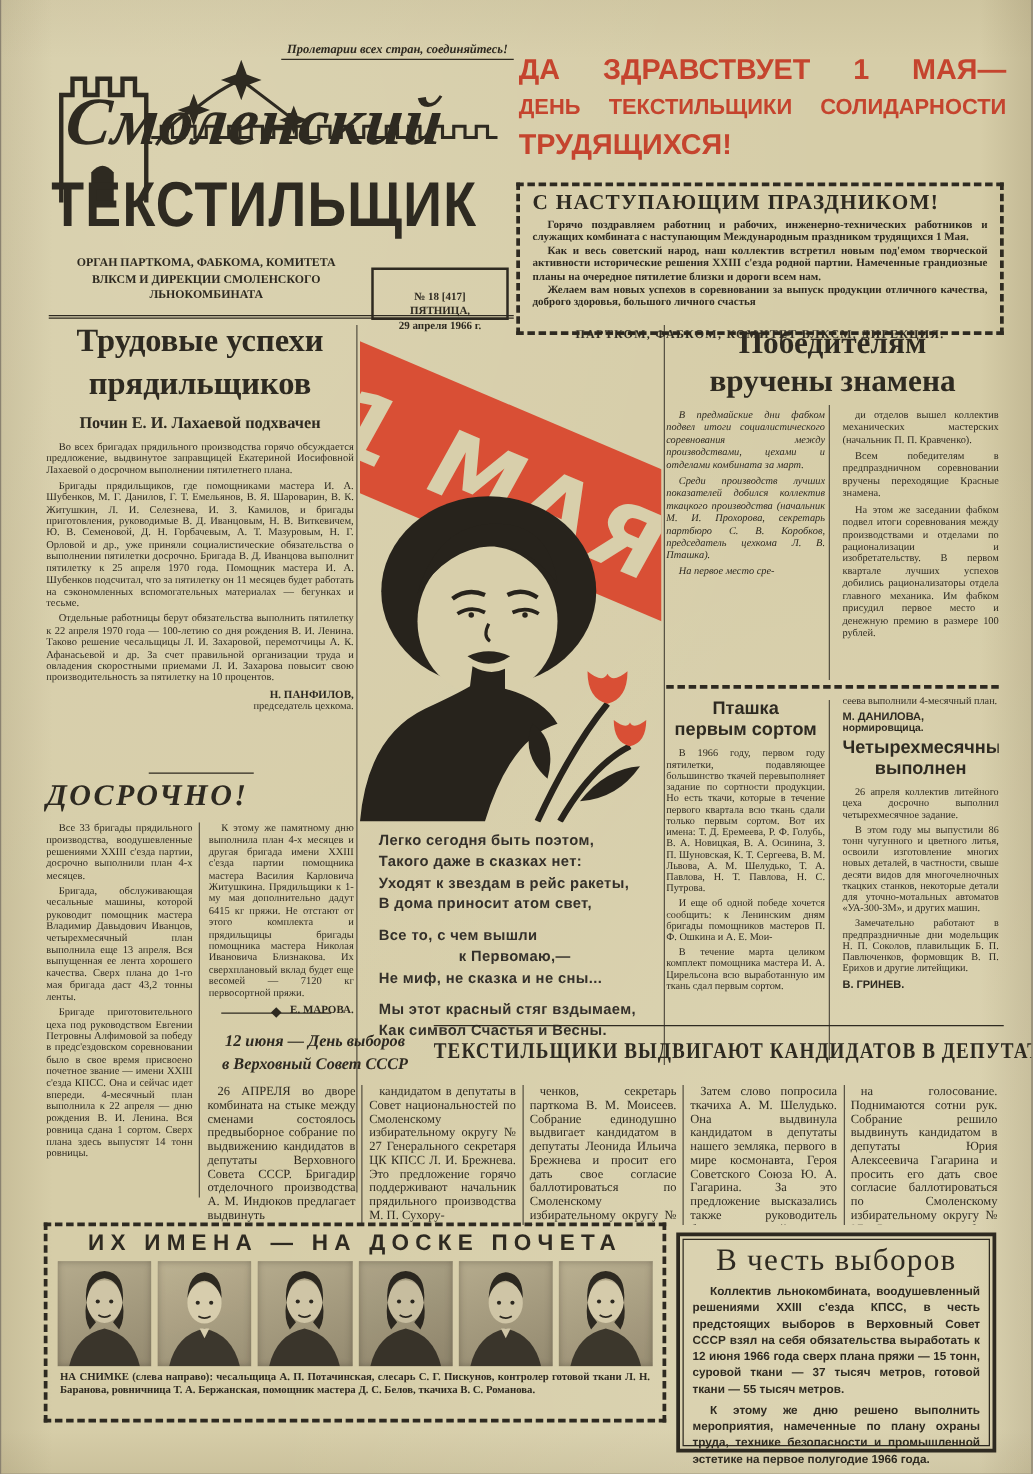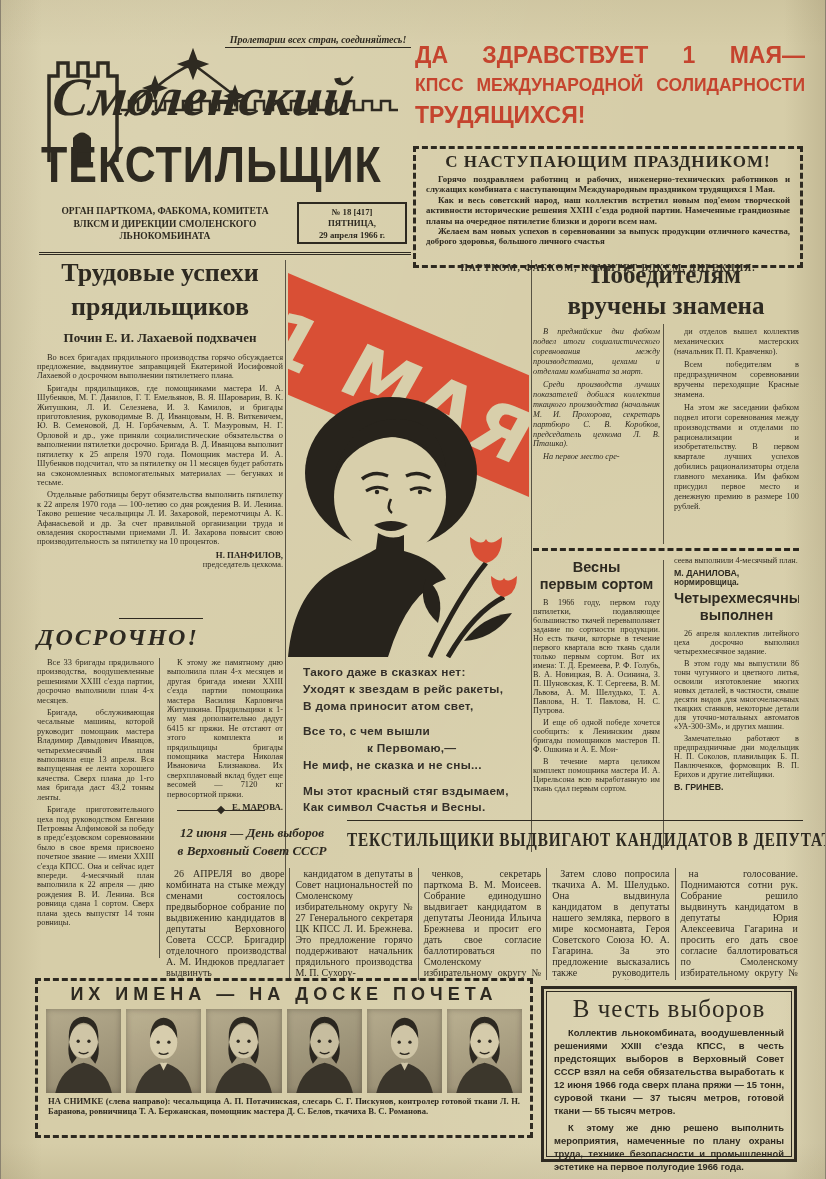"КПСС МЕЖДУНАРОДНОЙ СОЛИДАРНОСТИ" div.may-l2 { text: КПСС МЕЖДУНАРОДНОЙ -> ДЕНЬ ТЕКСТИЛЬЩИКИ }
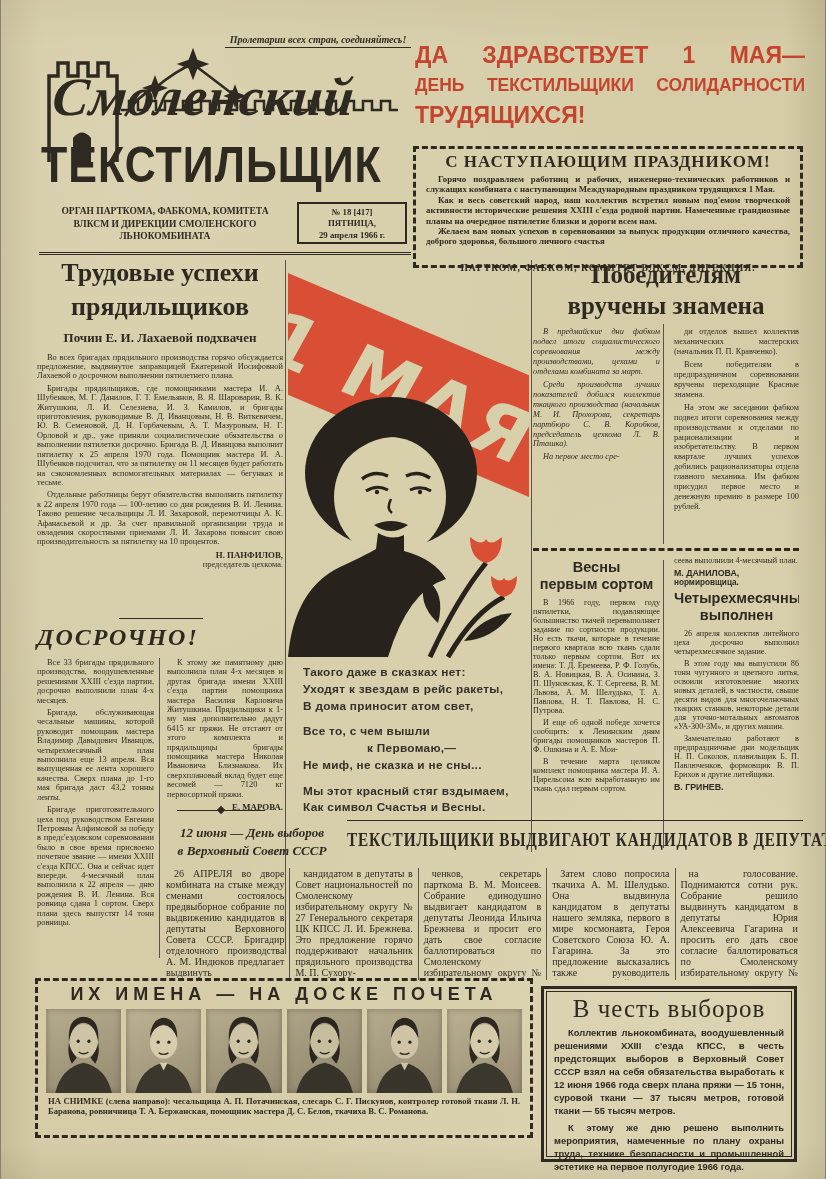"С НАСТУПАЮЩИМ ПРАЗДНИКОМ!" .greet-title { text-align: center -> left }
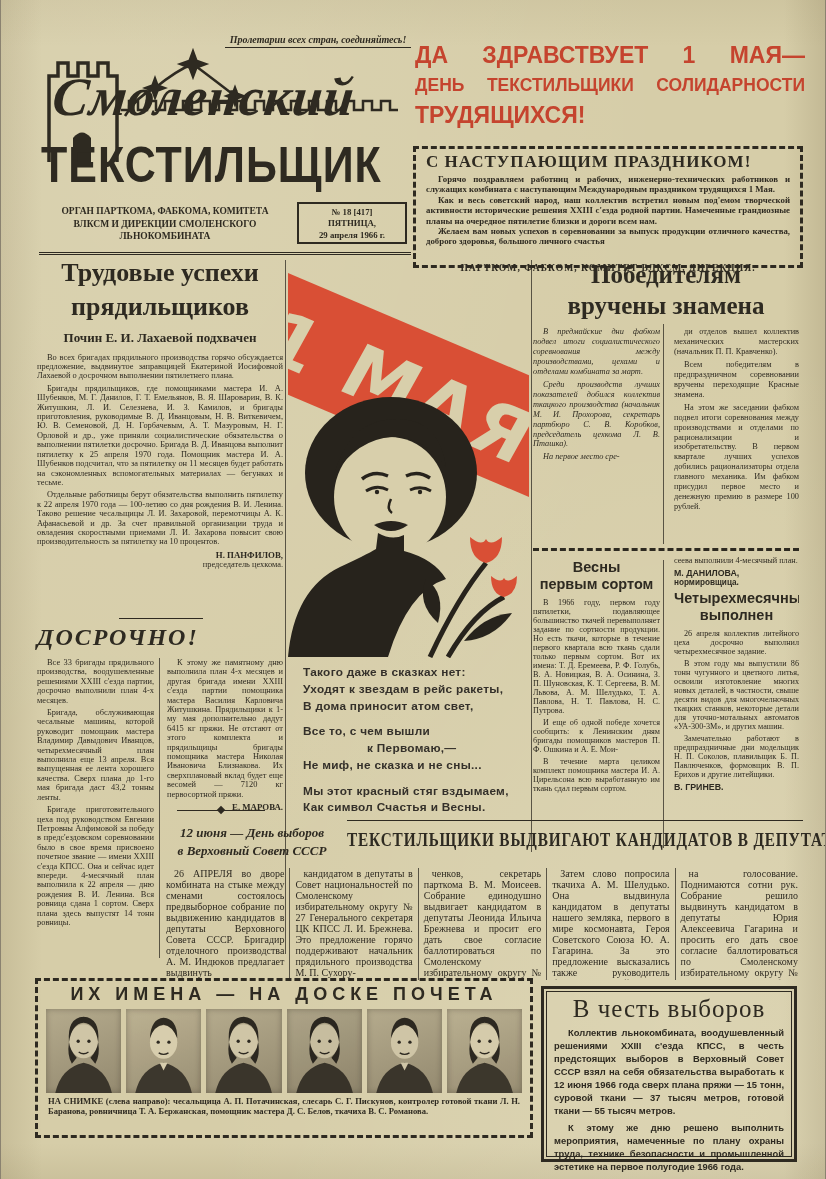"№ 18 [417]" .issue-box { padding-top: 3px -> 16px; top: 202px -> 214px }
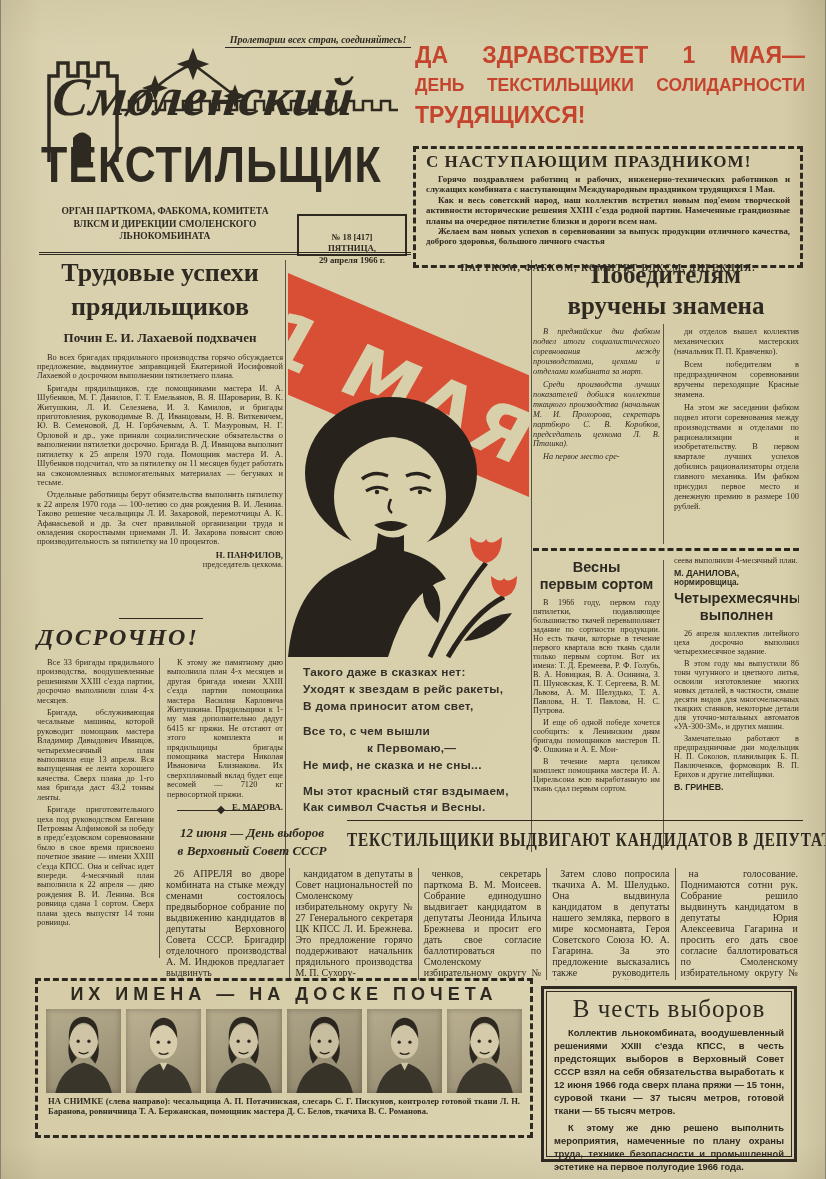"Весны" div { text: Весны -> Пташка }
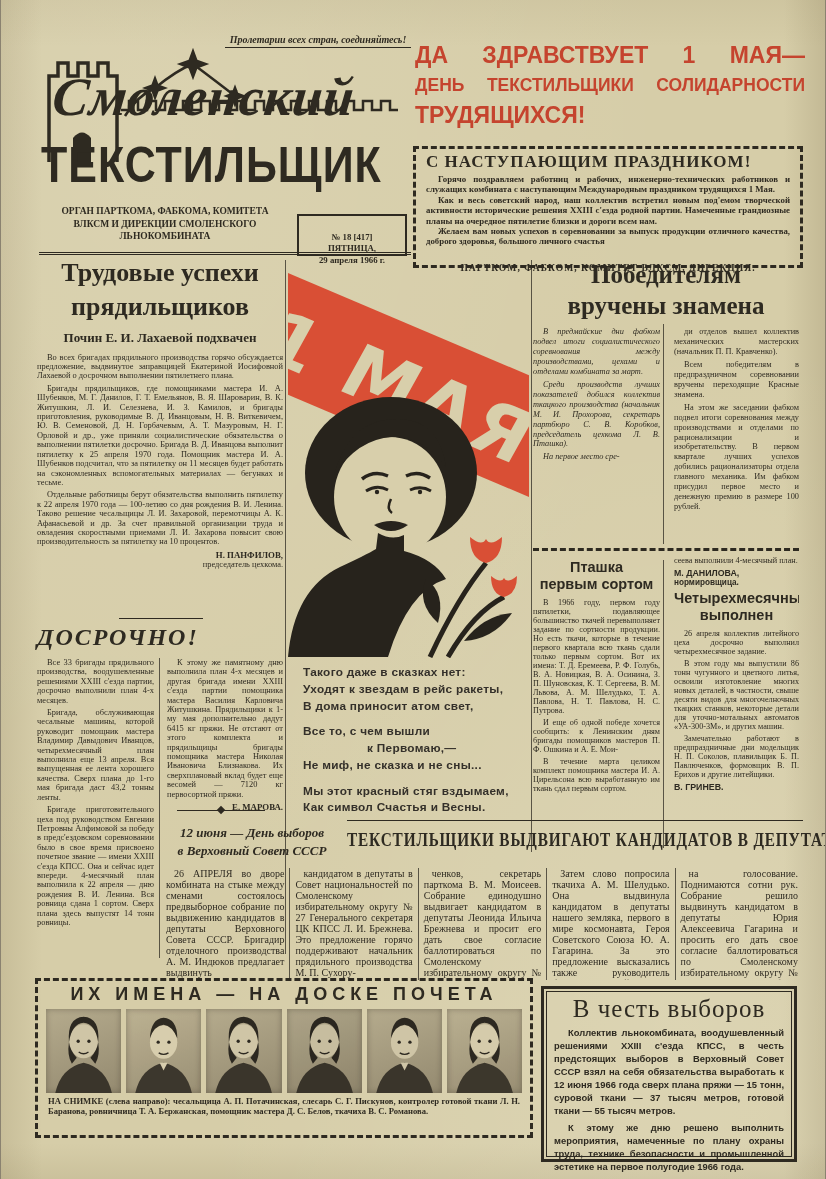"Легко сегодня быть поэтом," div.pline { html: none -> <div>Легко сегодня быть поэтом,</div> }
